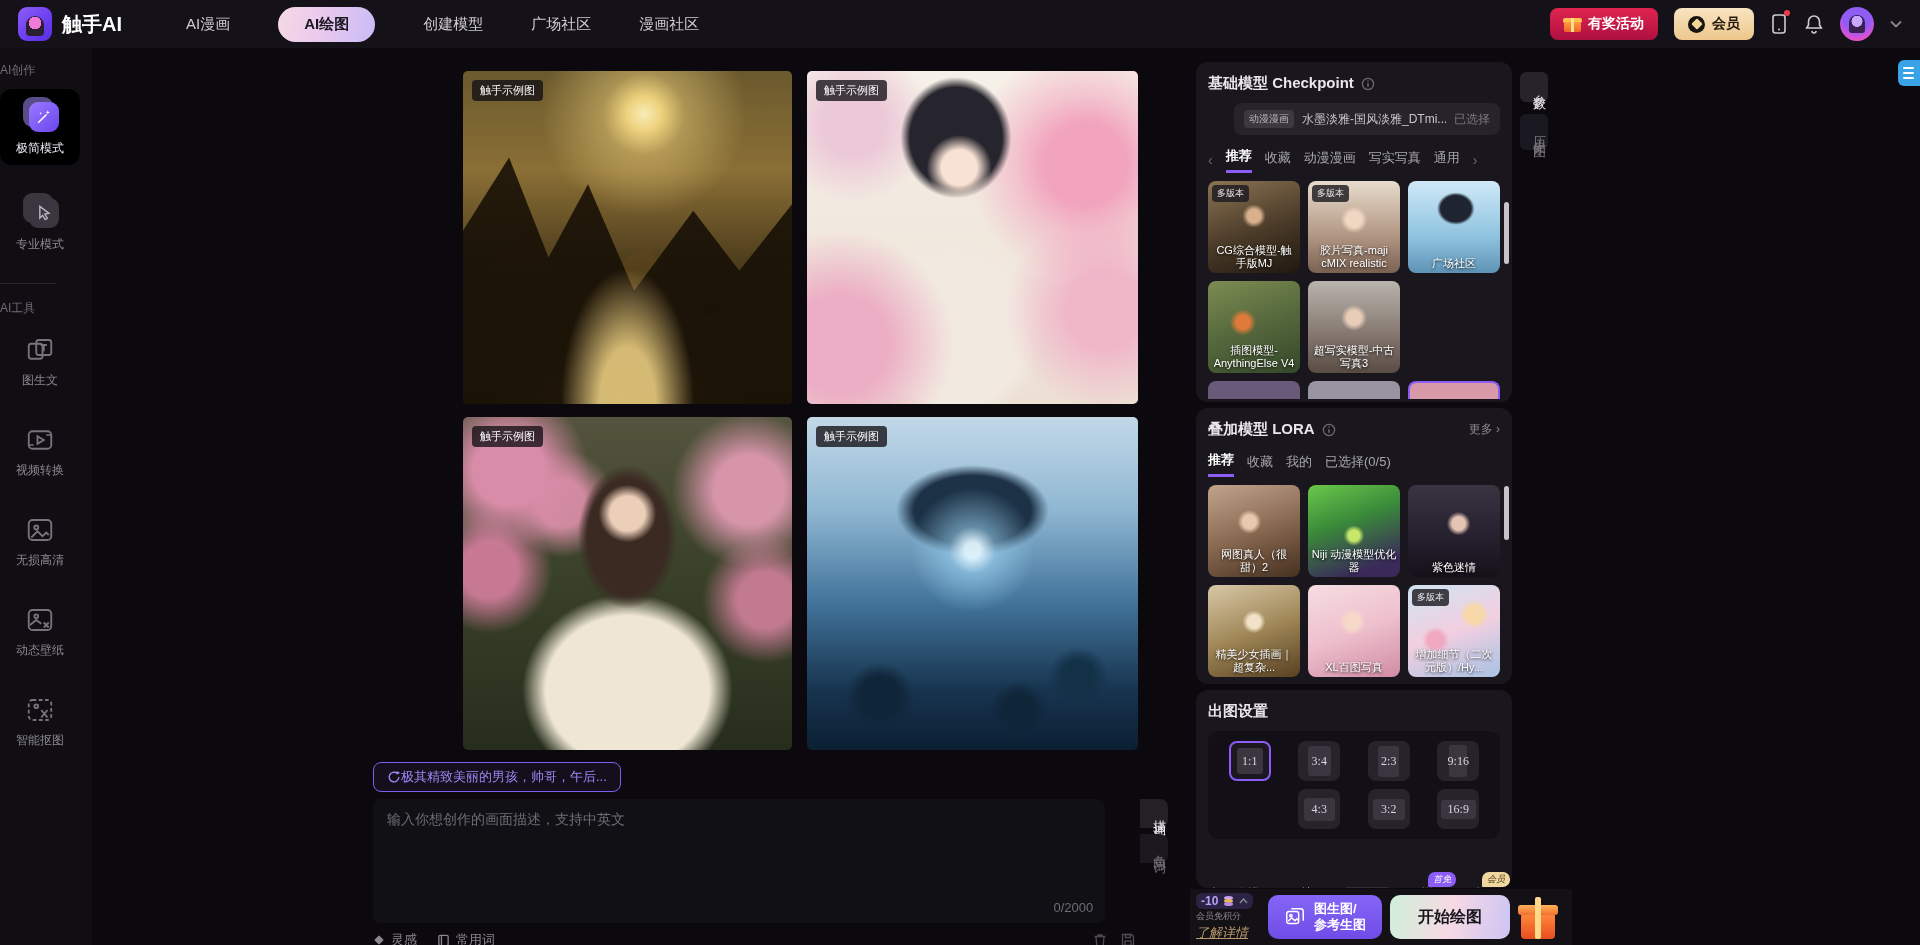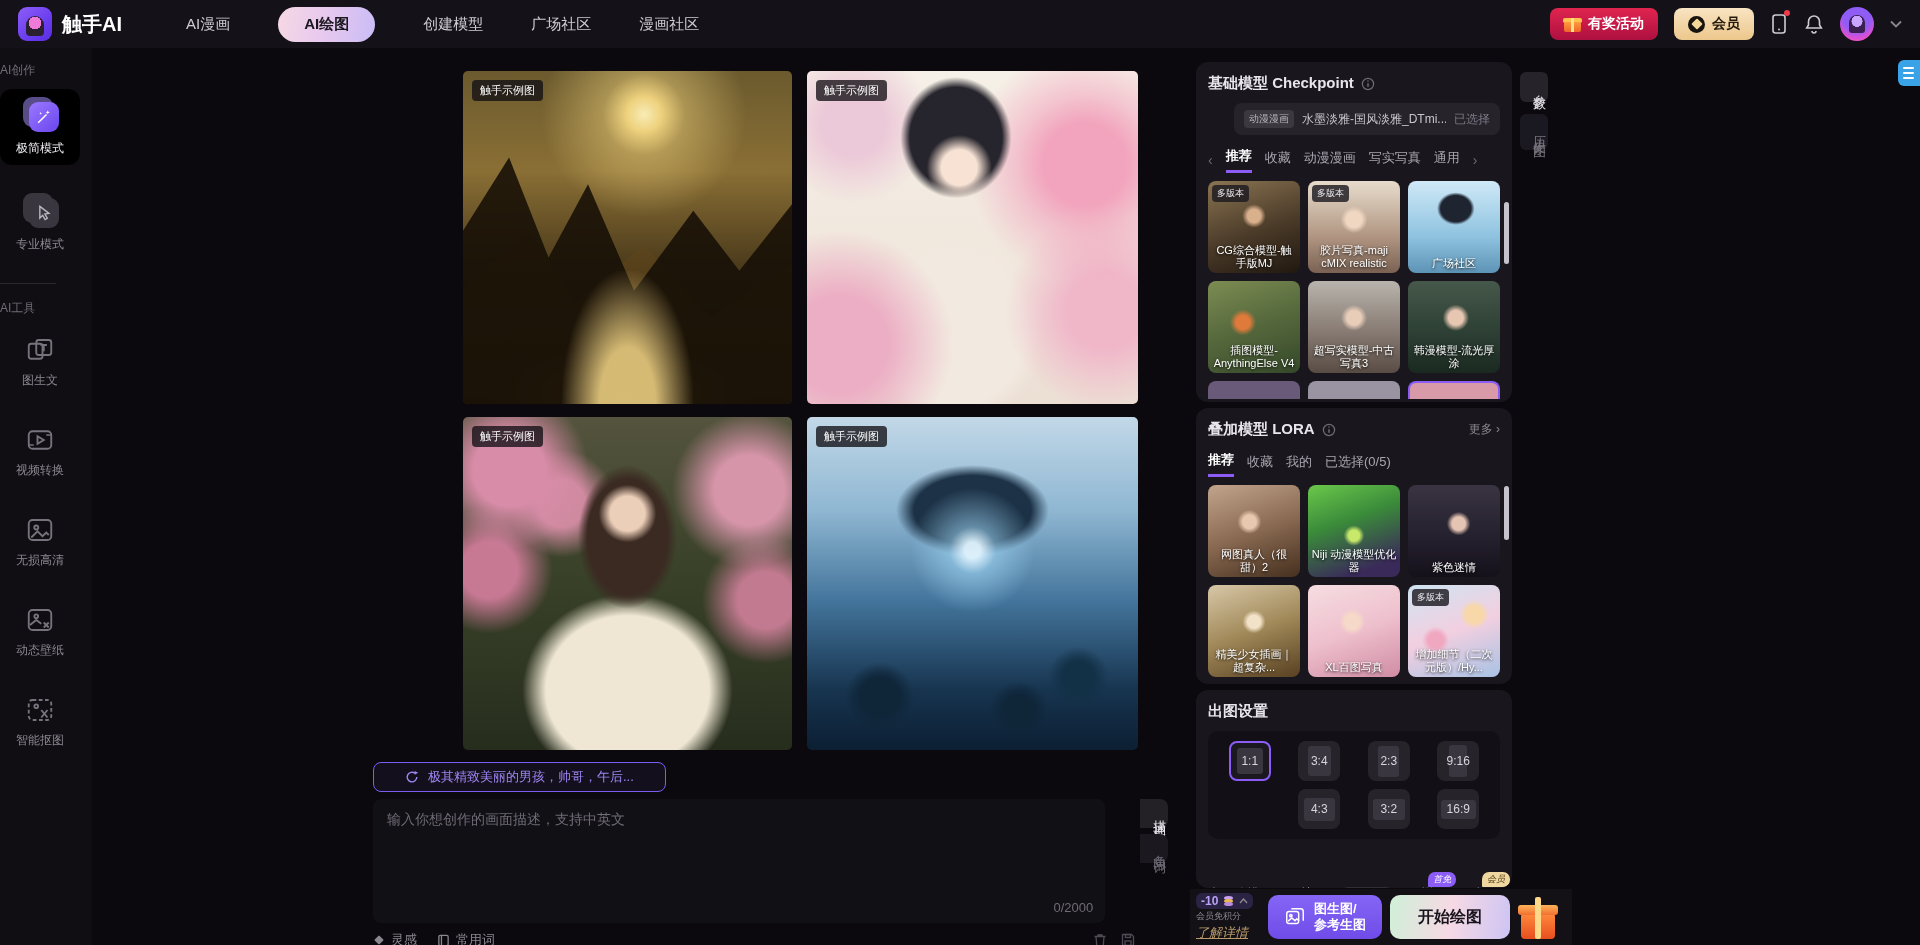"韩漫模型-流光厚涂" div.tile { html: <div> <span>韩漫模型-流光厚涂</span> </div> -> none }
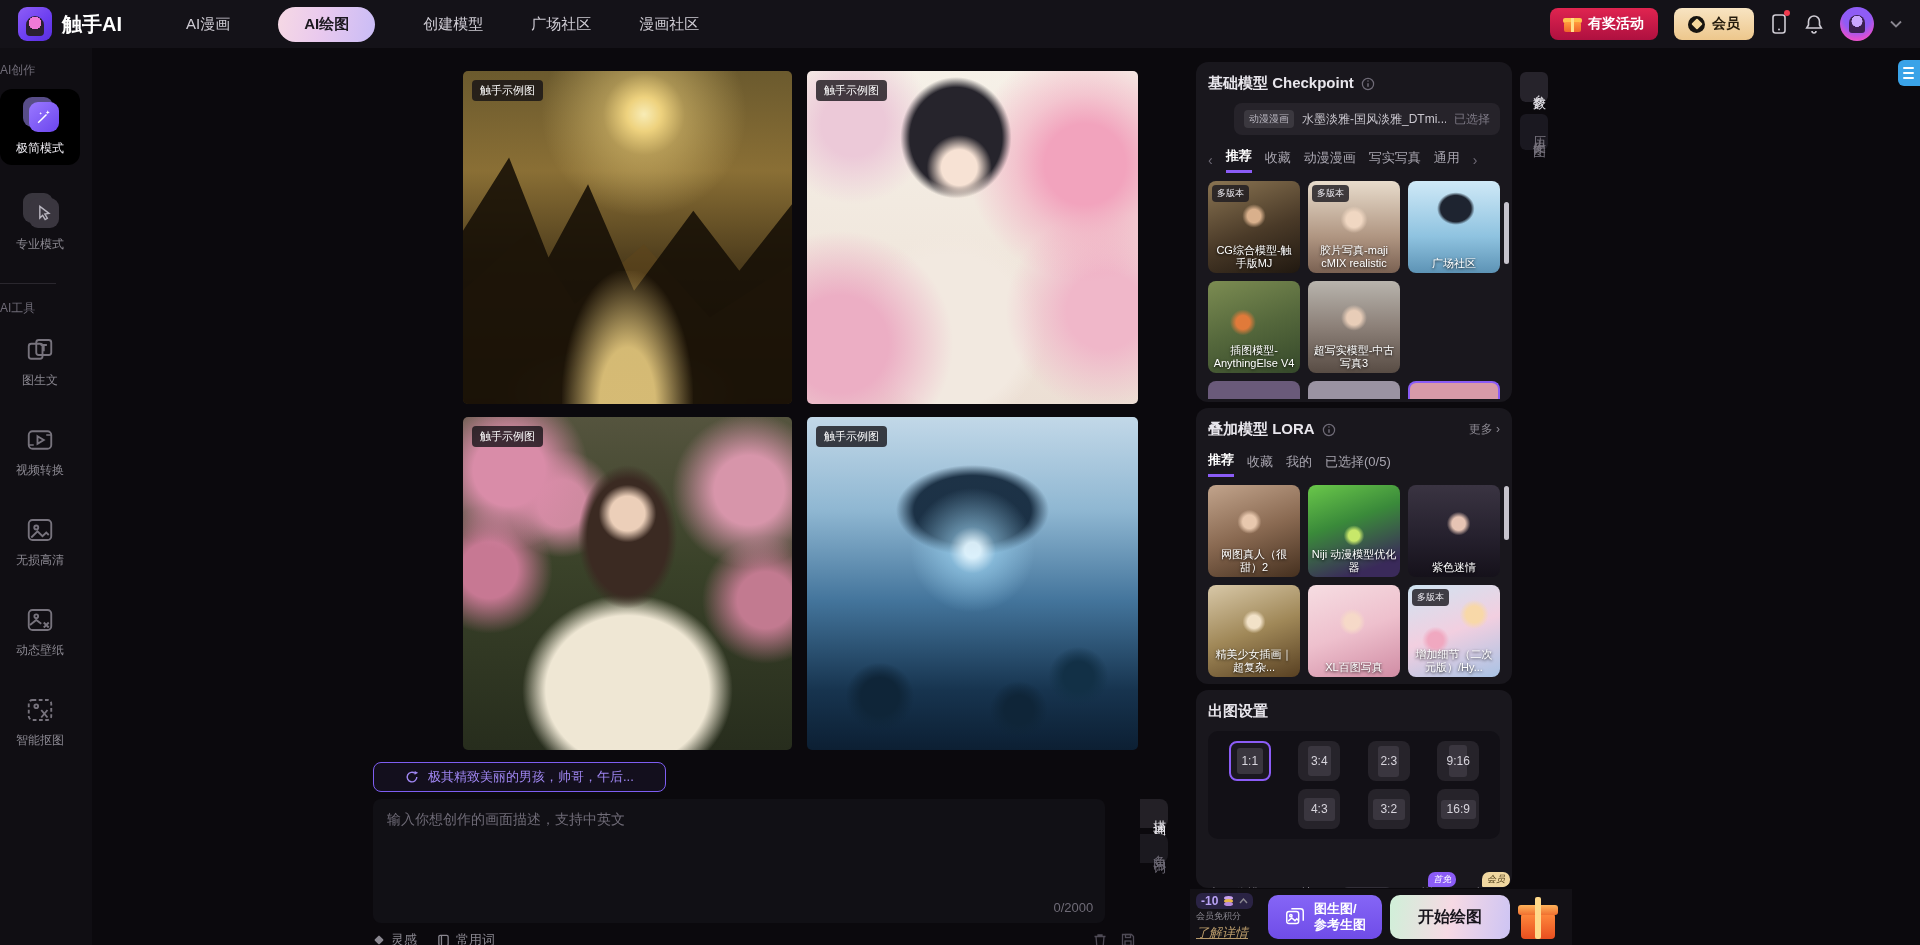"1:1" .ratio { font-family: none -> Liberation Serif, serif }
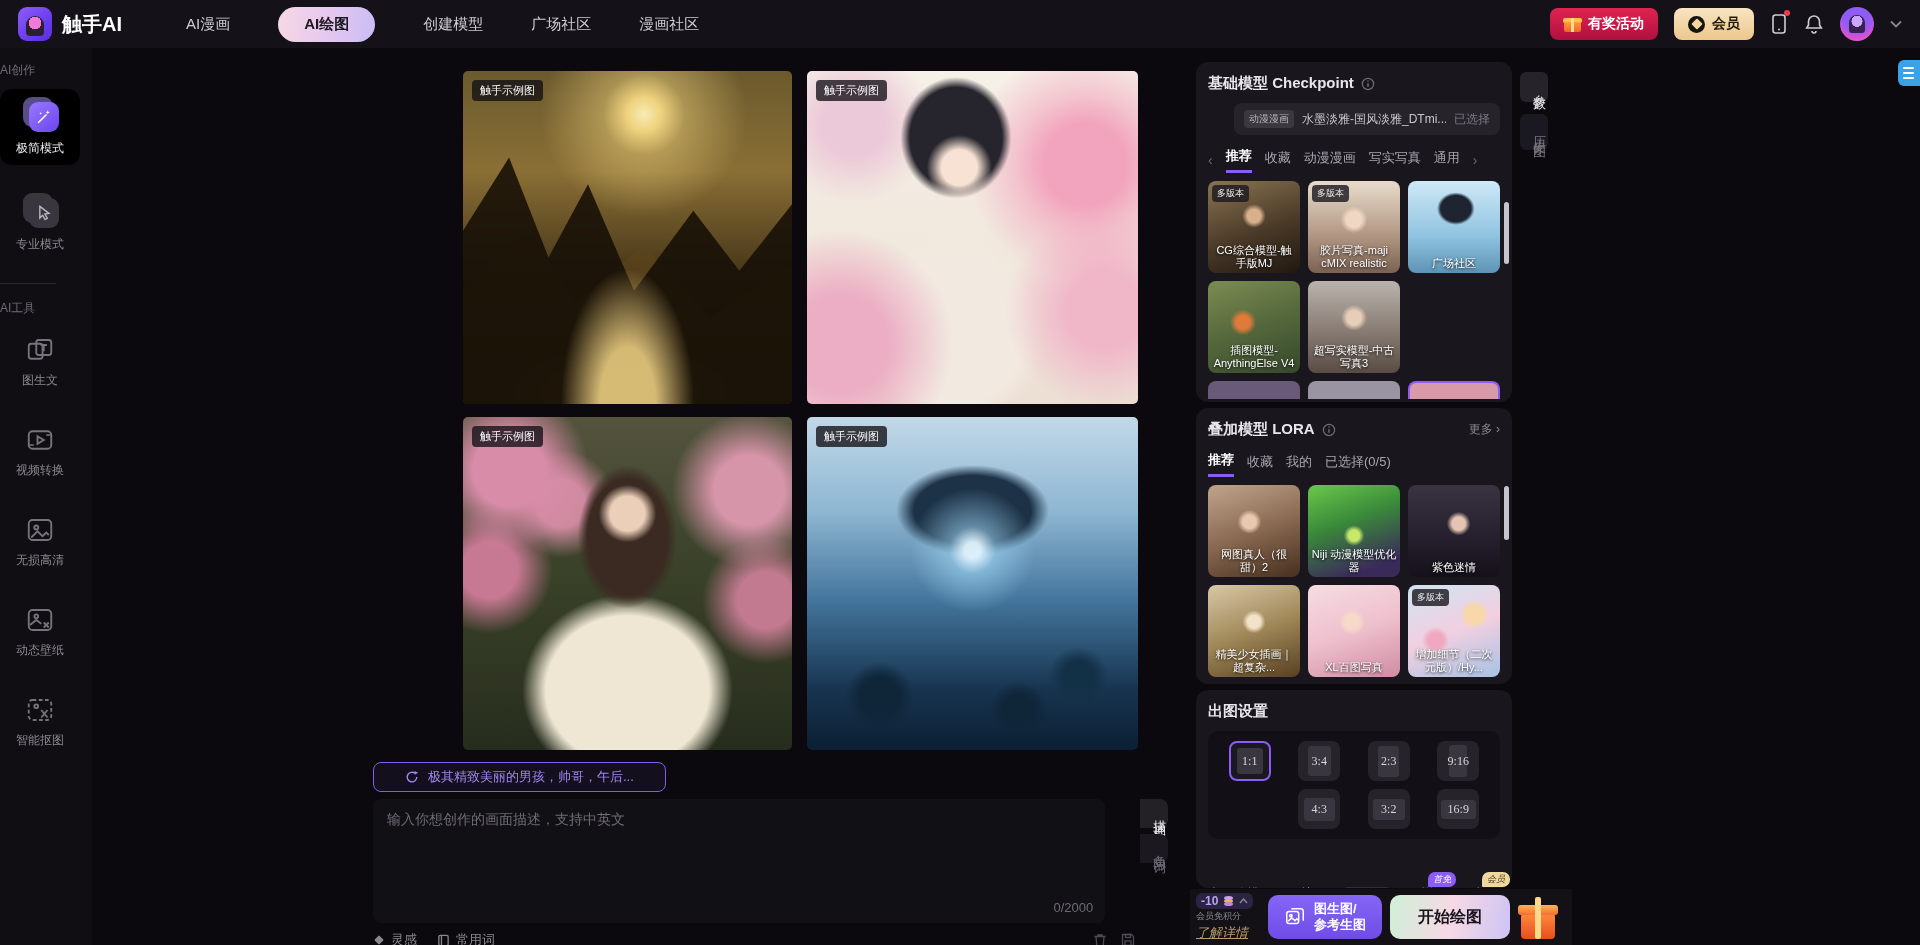"极其精致美丽的男孩，帅哥，午后..." .suggest-pill { gap: 9px -> none; padding: 5px 31px -> 5px 13px }
